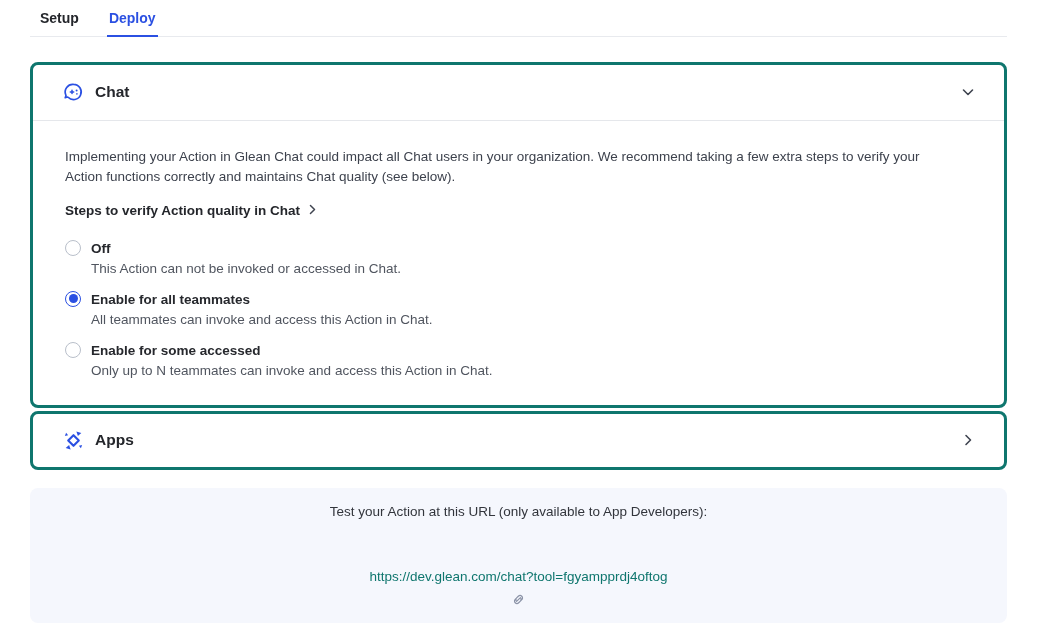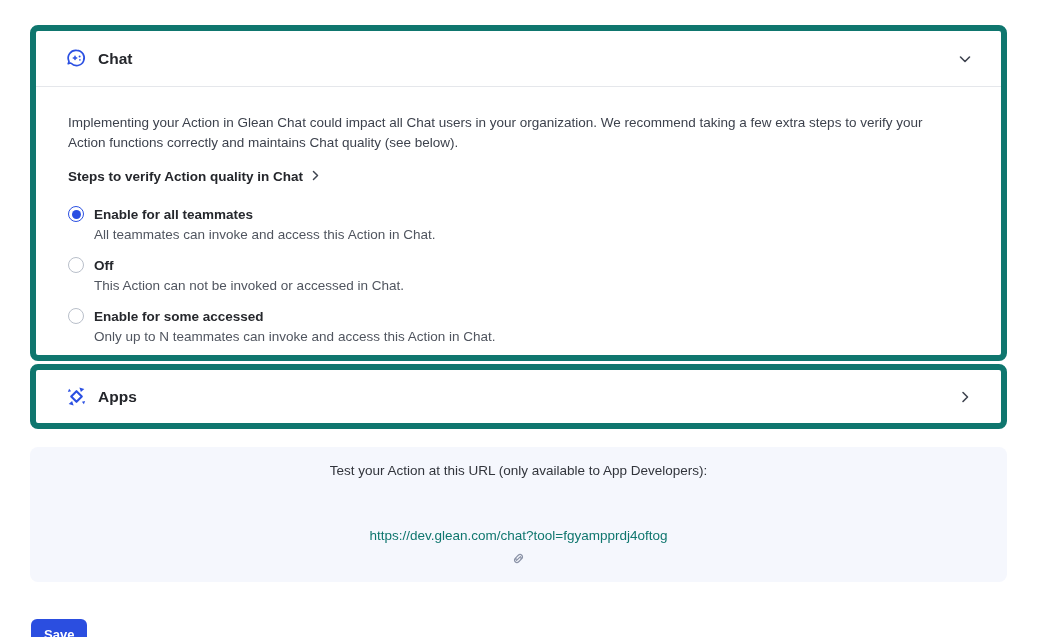"Setup" div.tabbar { html: none -> <div> <div>Setup</div> <div>Deploy</div> </div> }
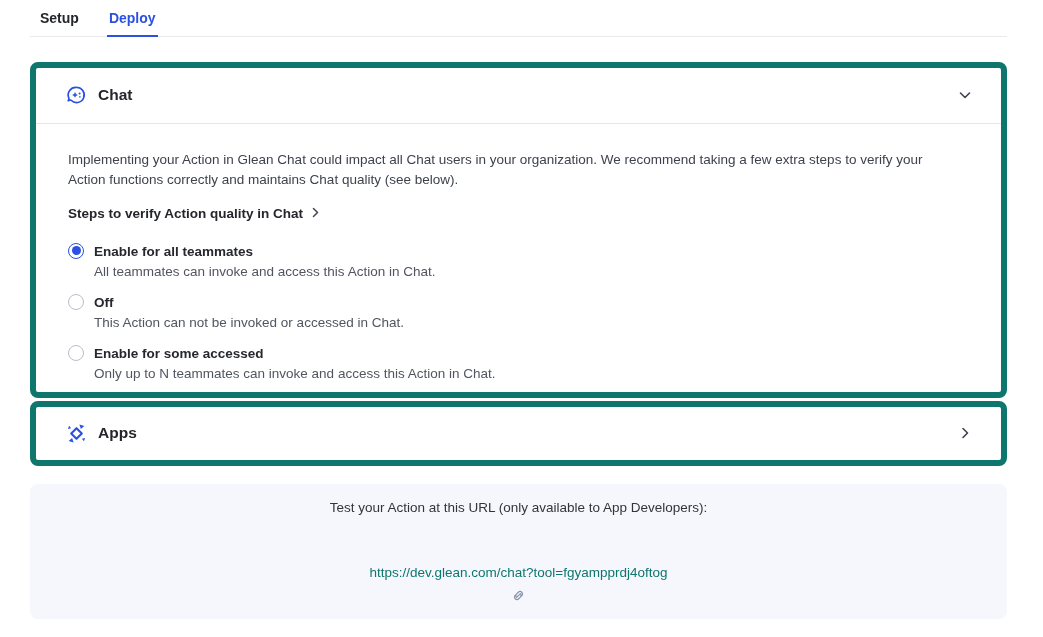"Chat" .card { border: 6px solid #0f766e -> 3px solid #0f766e }
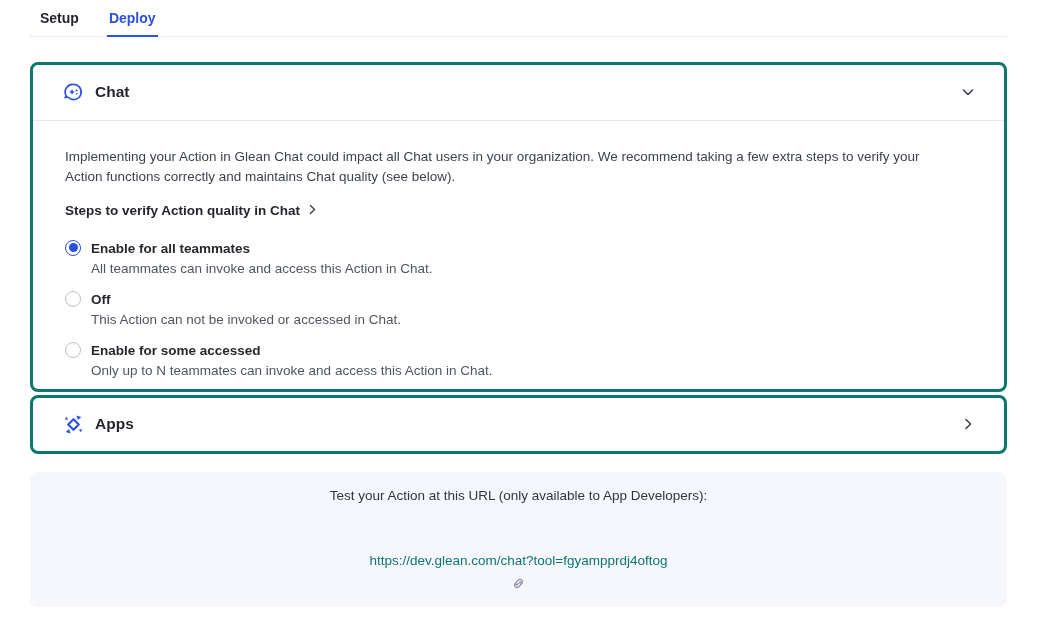"Implementing your Action in Glean" .card-body { padding: 26px 40px 8px 32px -> 26px 40px 24px 32px }
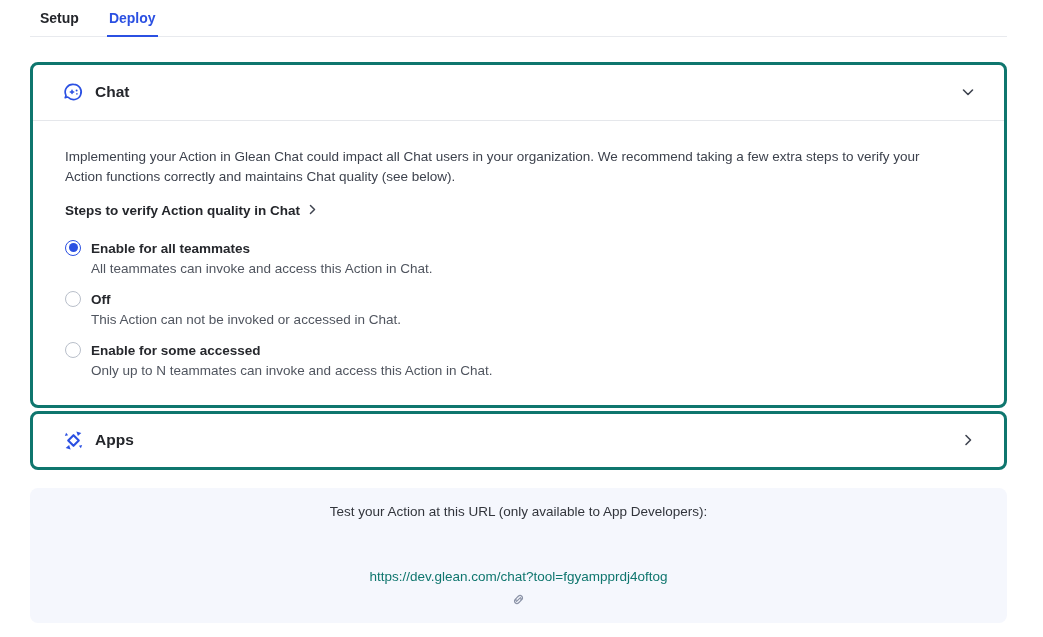"Enable for all teammates" div.radio-option { order: before "Off" -> after "Off" }
